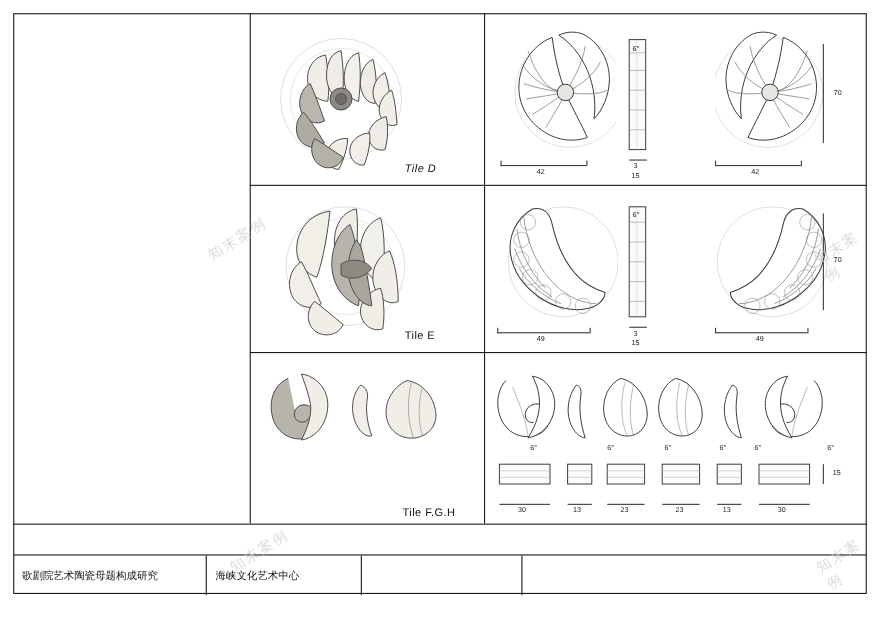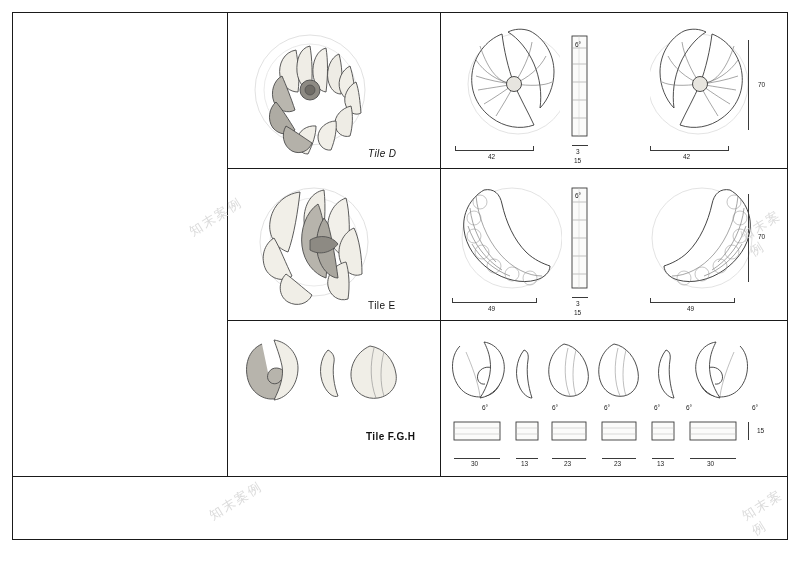"Tile F.G.H" span.panel-label { font-weight: bold -> none; top: 431px -> 461px }
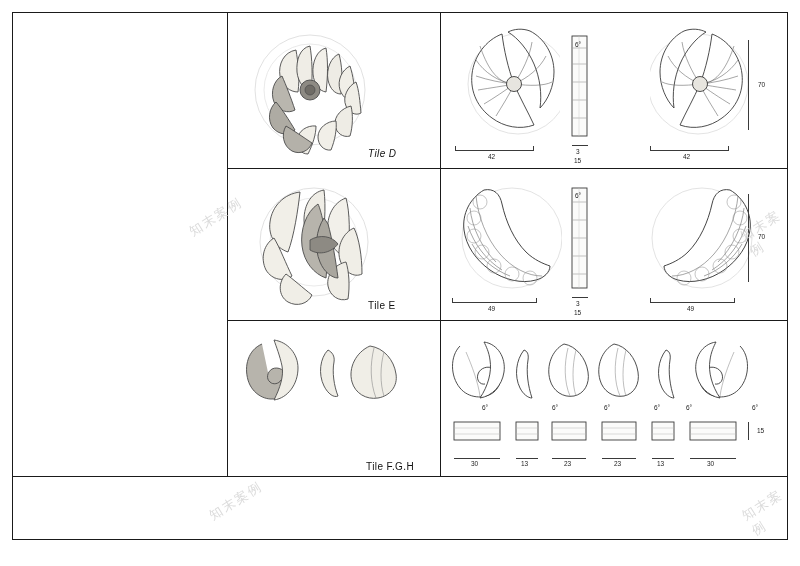"歌剧院艺术陶瓷母题构成研究" div.titleblock { html: none -> <div> <div>歌剧院艺术陶瓷母题构成研究</div> <div></div> <div>海峡文化艺术中心</div> <div></div> <div></div> <div></div> <div></div> </div> }
